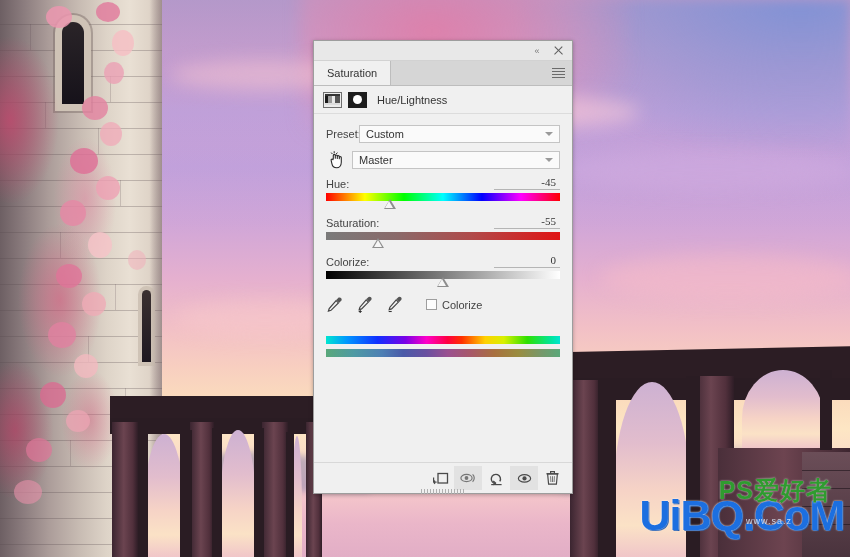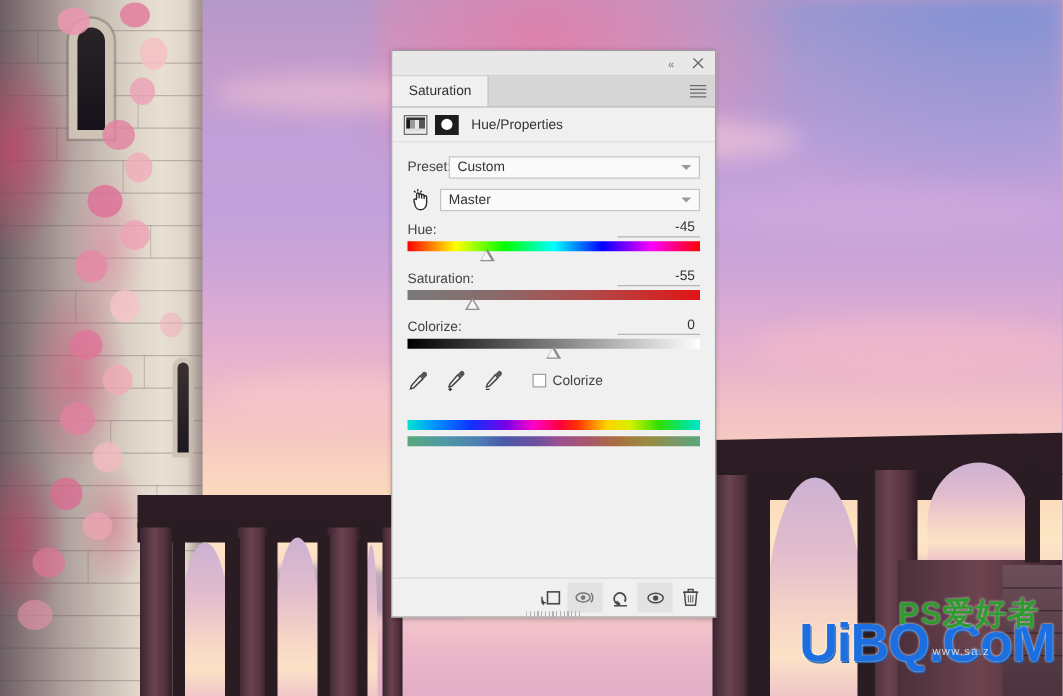"Hue/Properties" div.titleTxt { text: Hue/Properties -> Hue/Lightness }
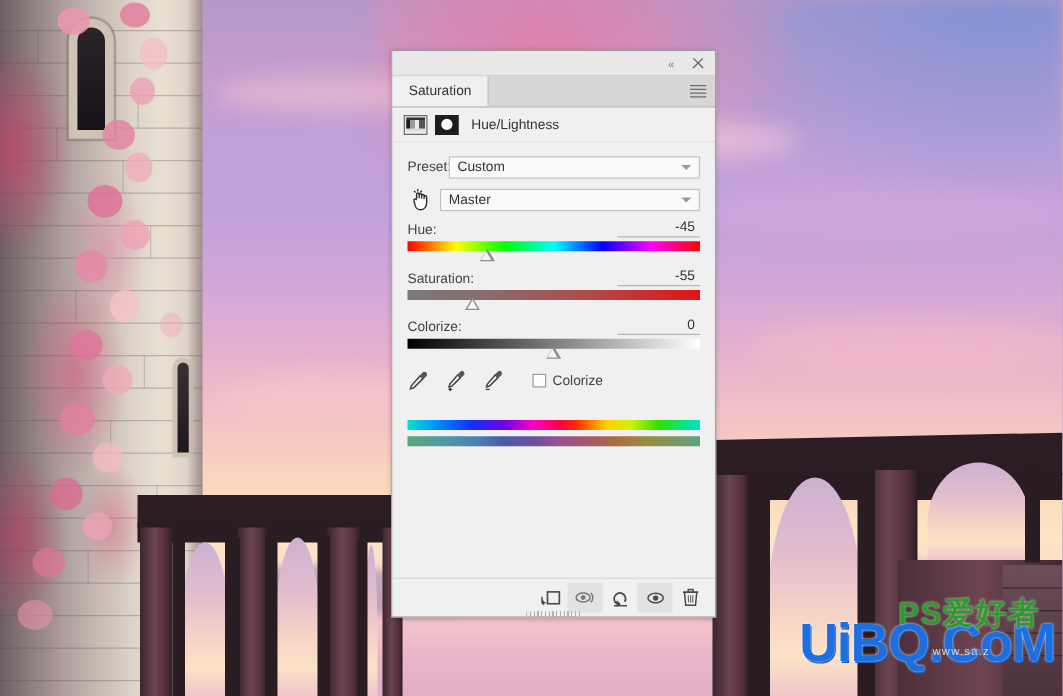"-45" .sliderVal { font-family: none -> Liberation Serif, serif }
